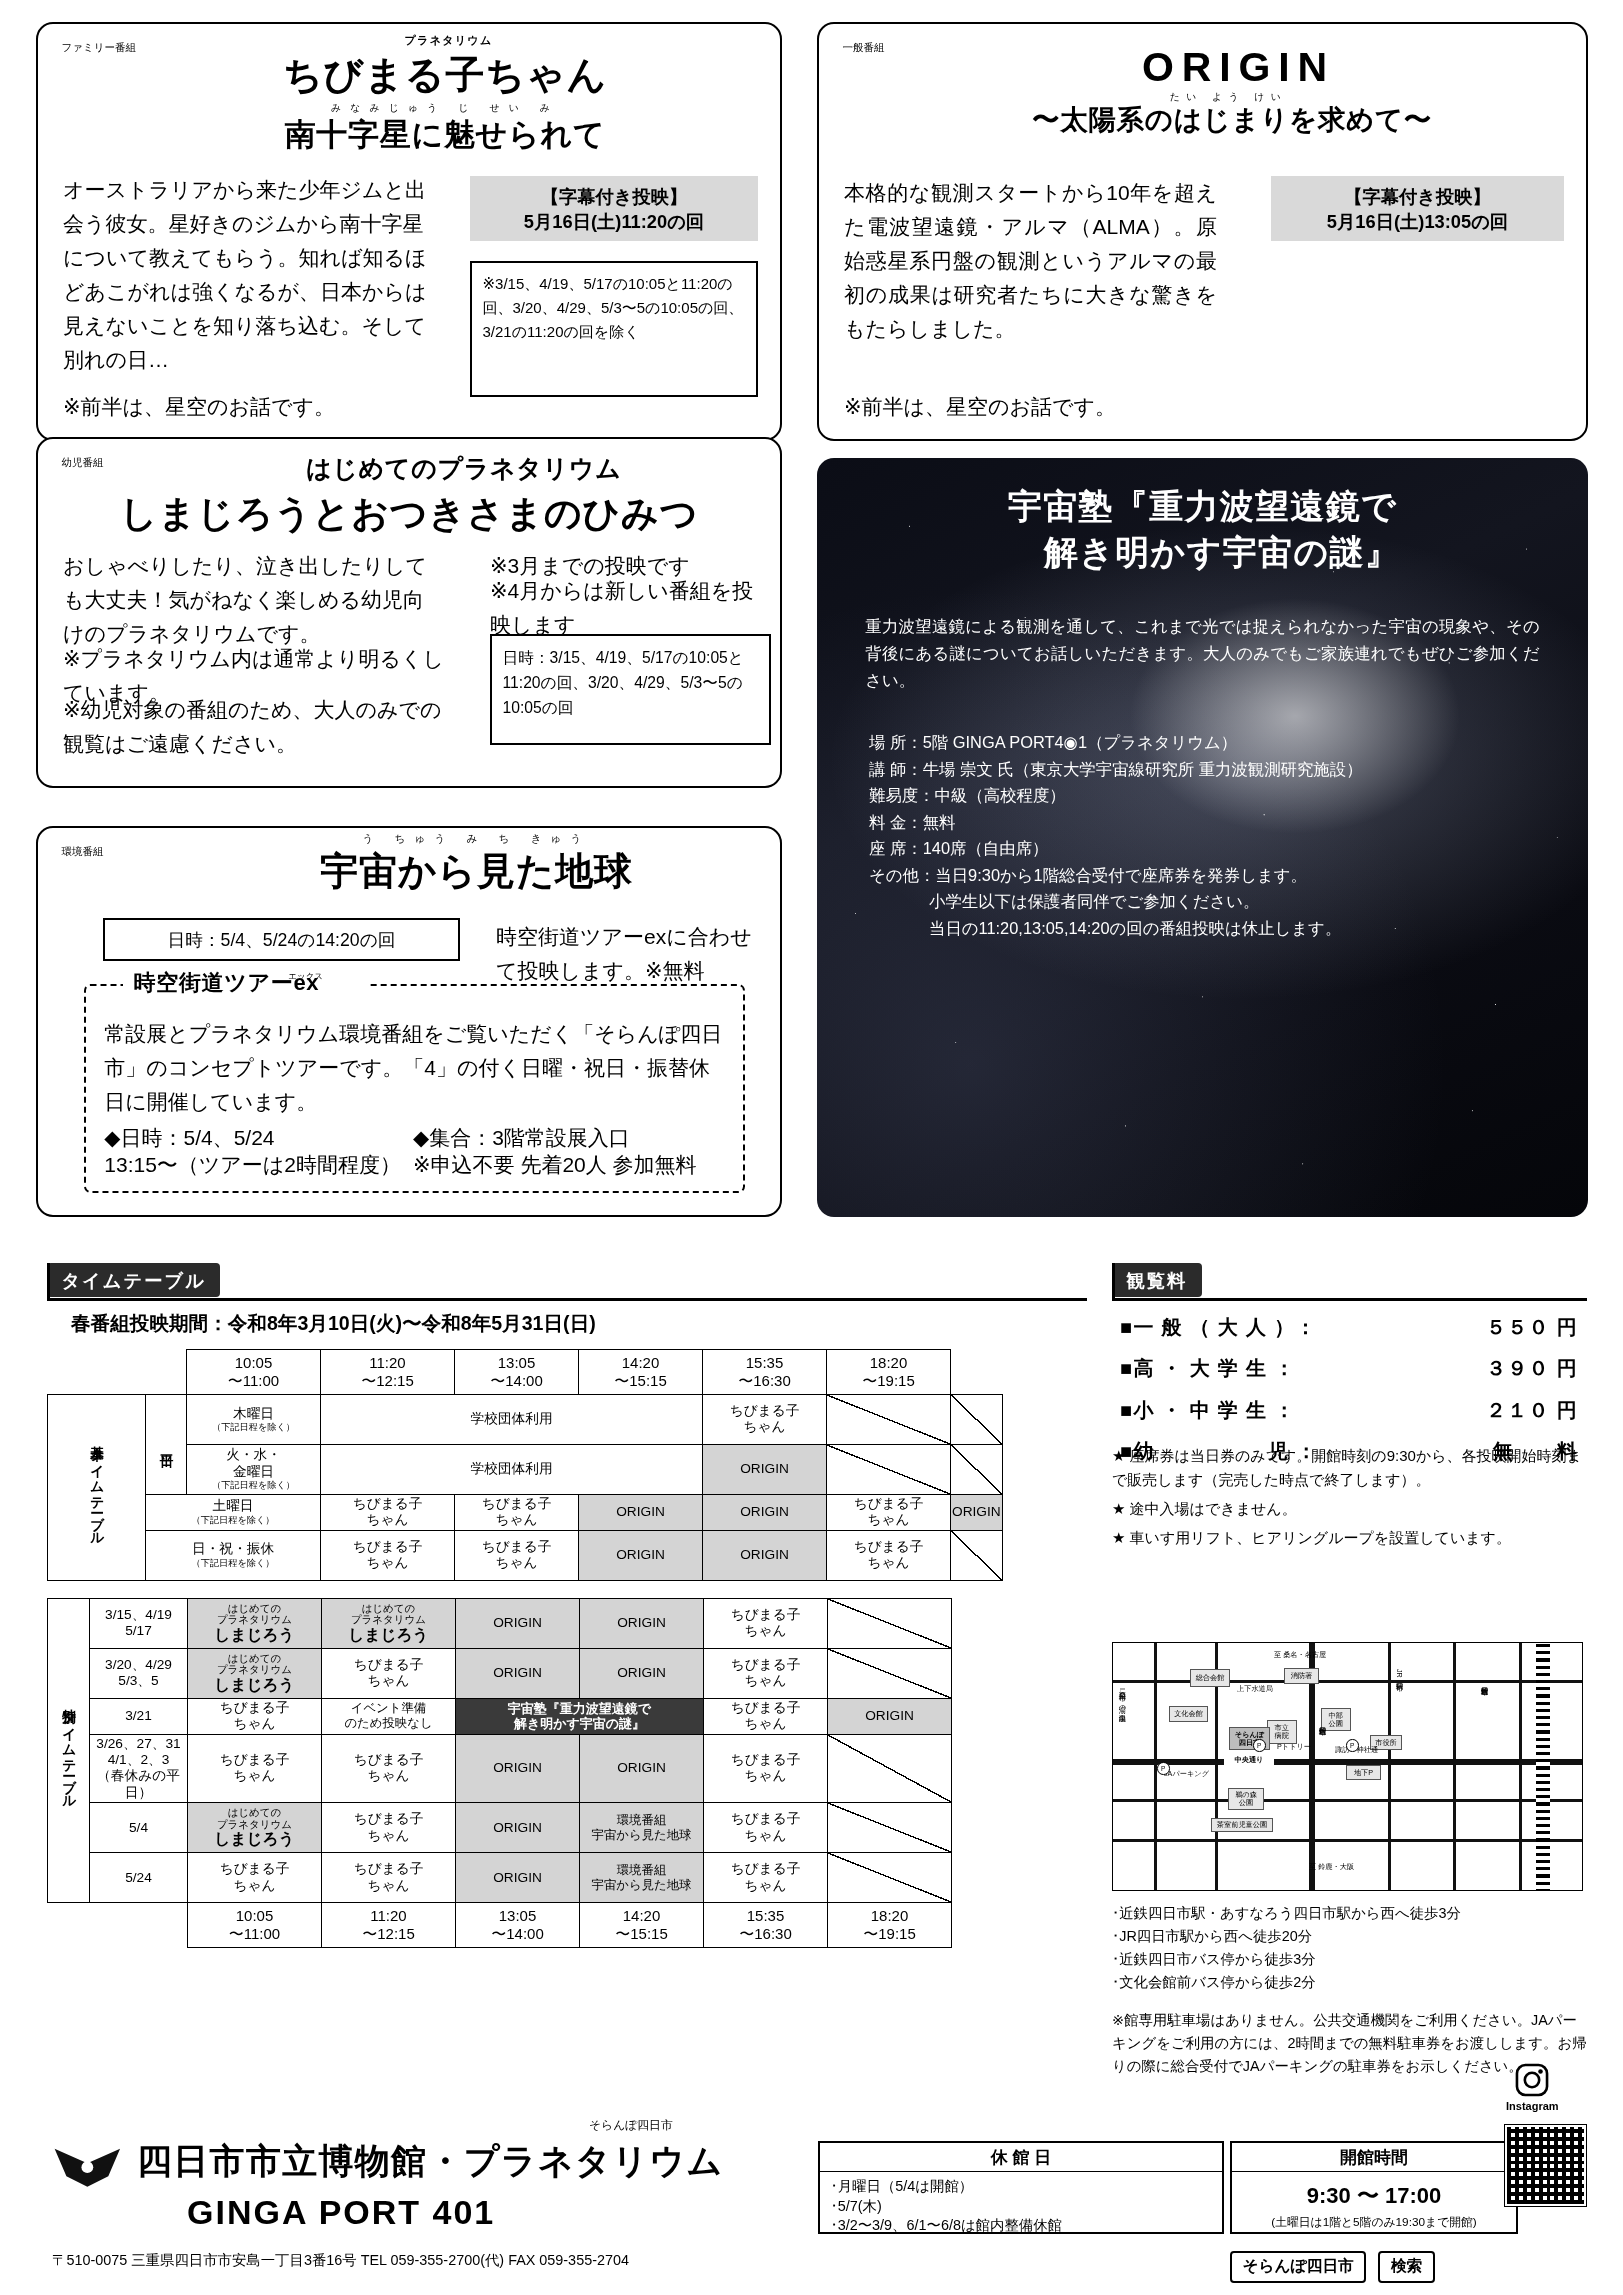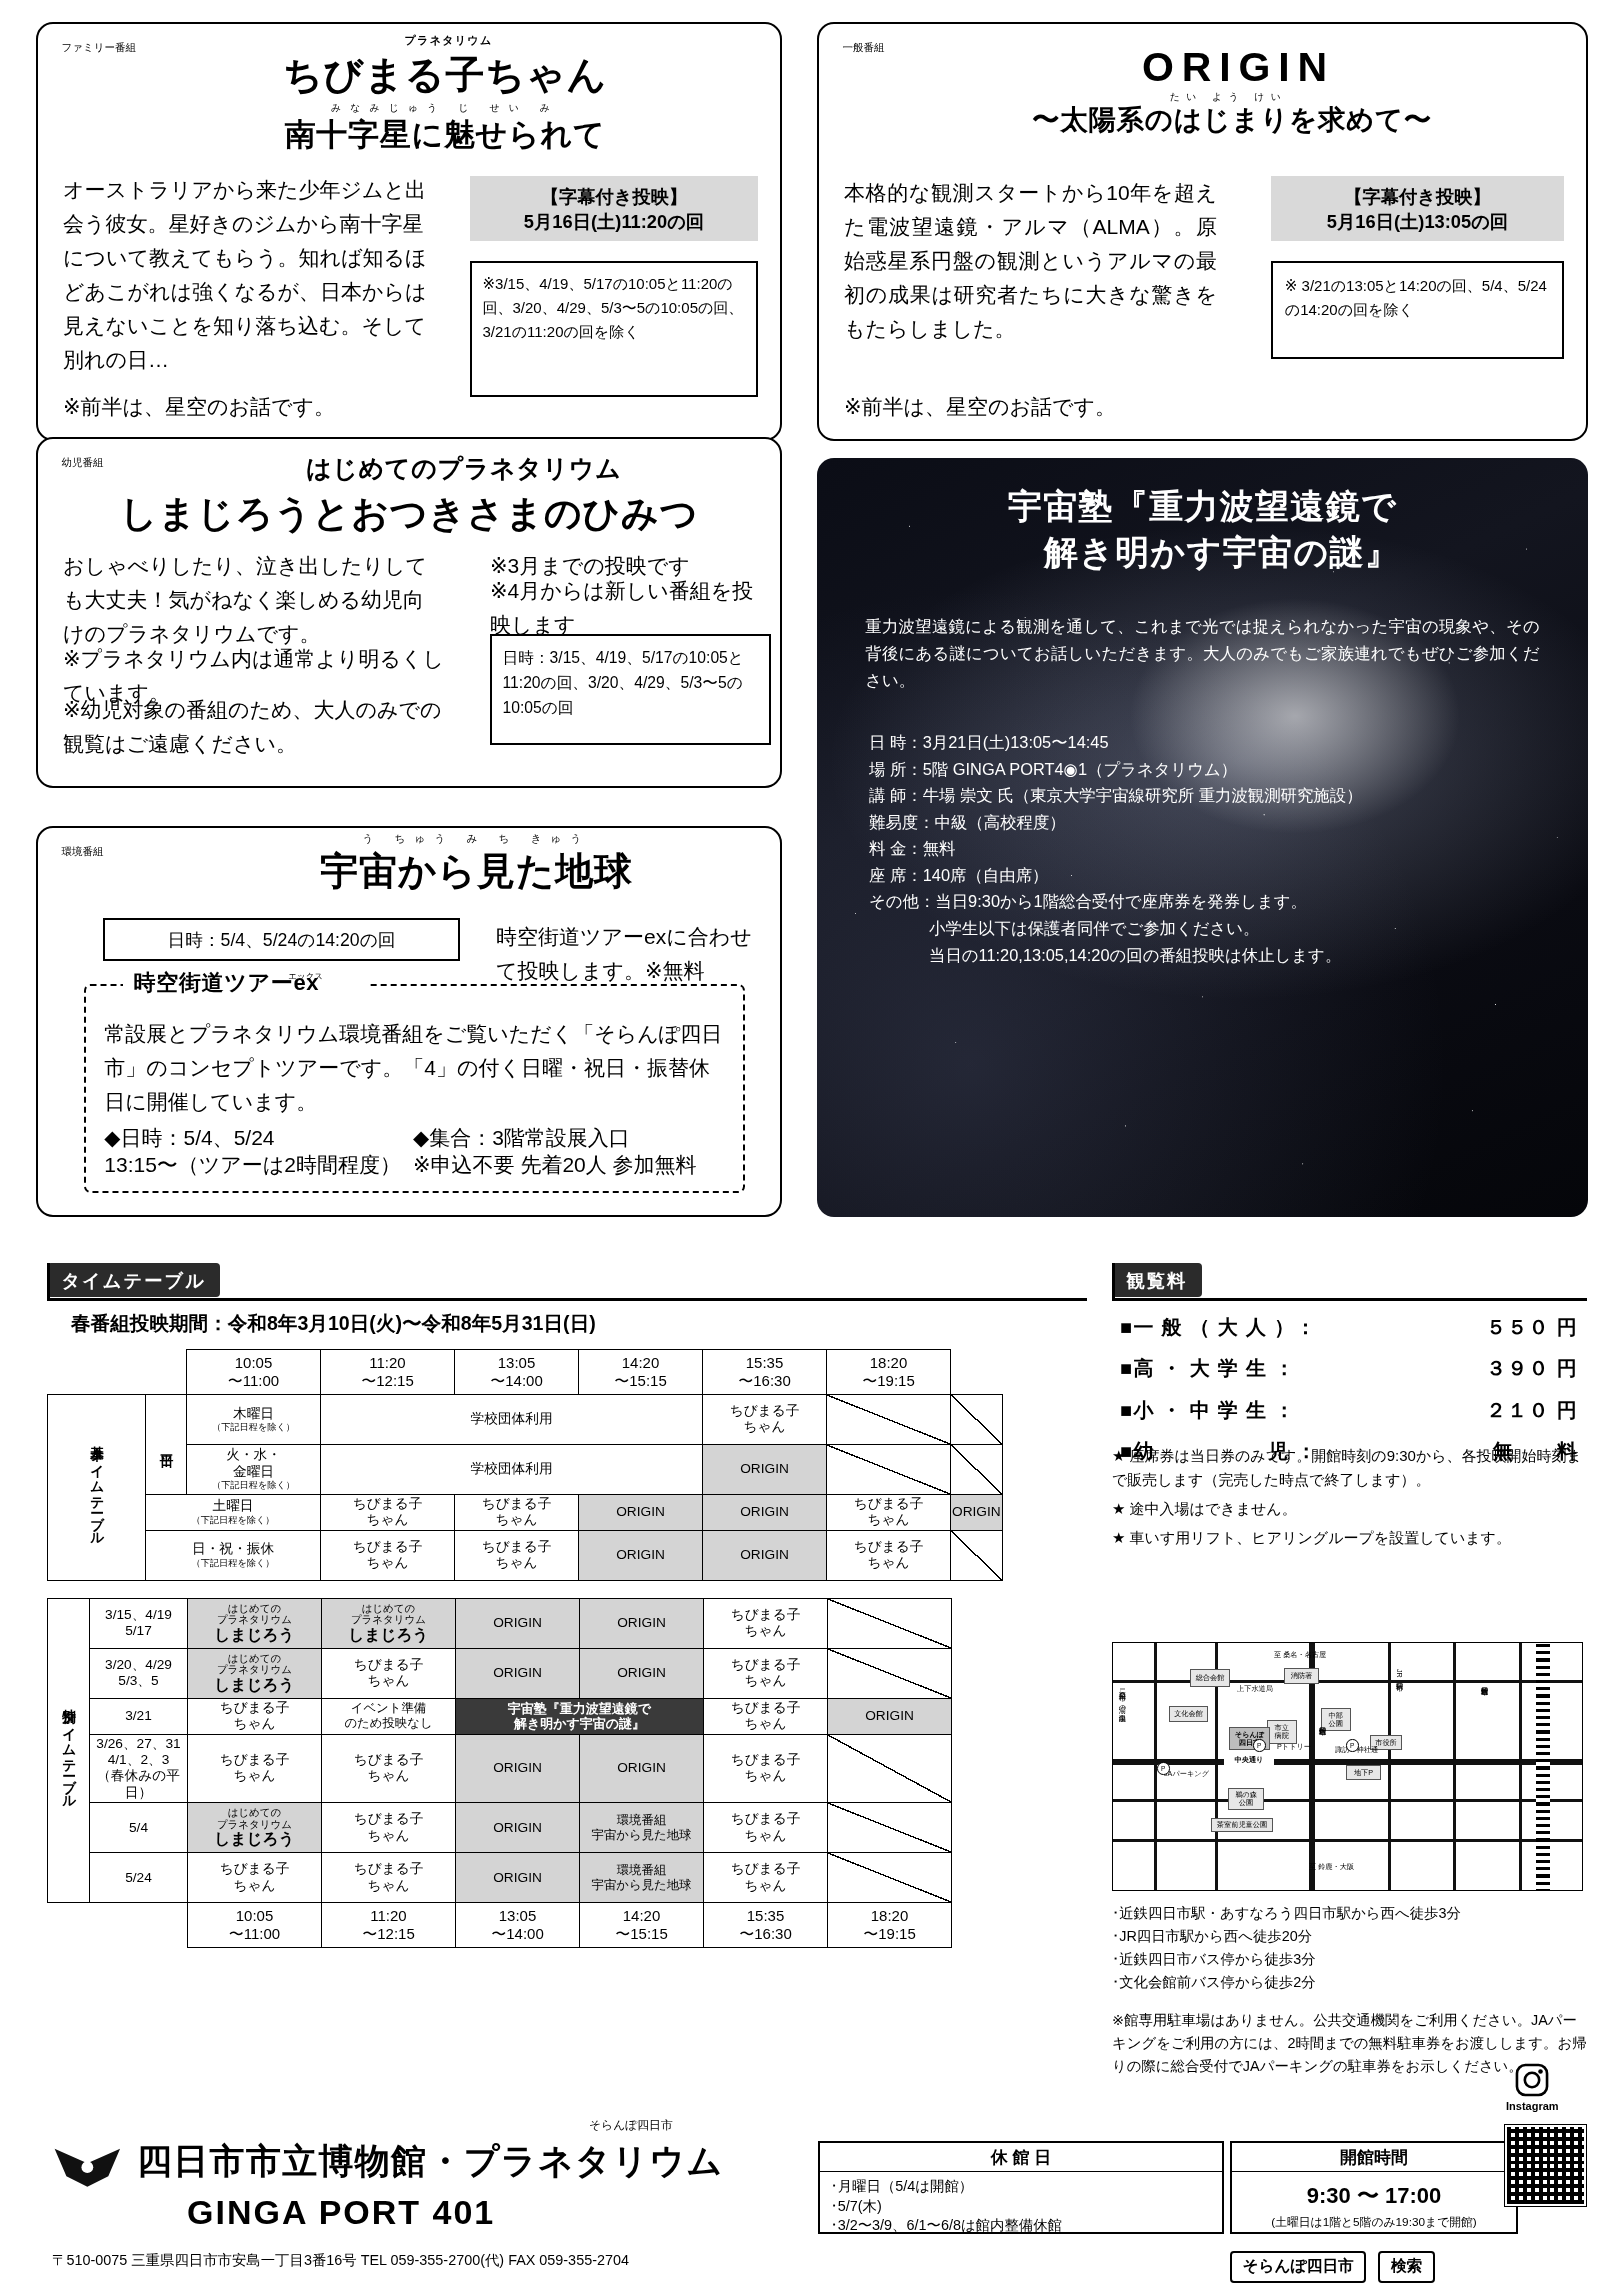"※ 3/21の13:05と14:20の回、5/4、5/24の14:20の回を除く" div.solidbox { html: <div> <div>※ 3/21の13:05と14:20の回、5/4、5/24の14:20の回を除く</div> </div> -> none }
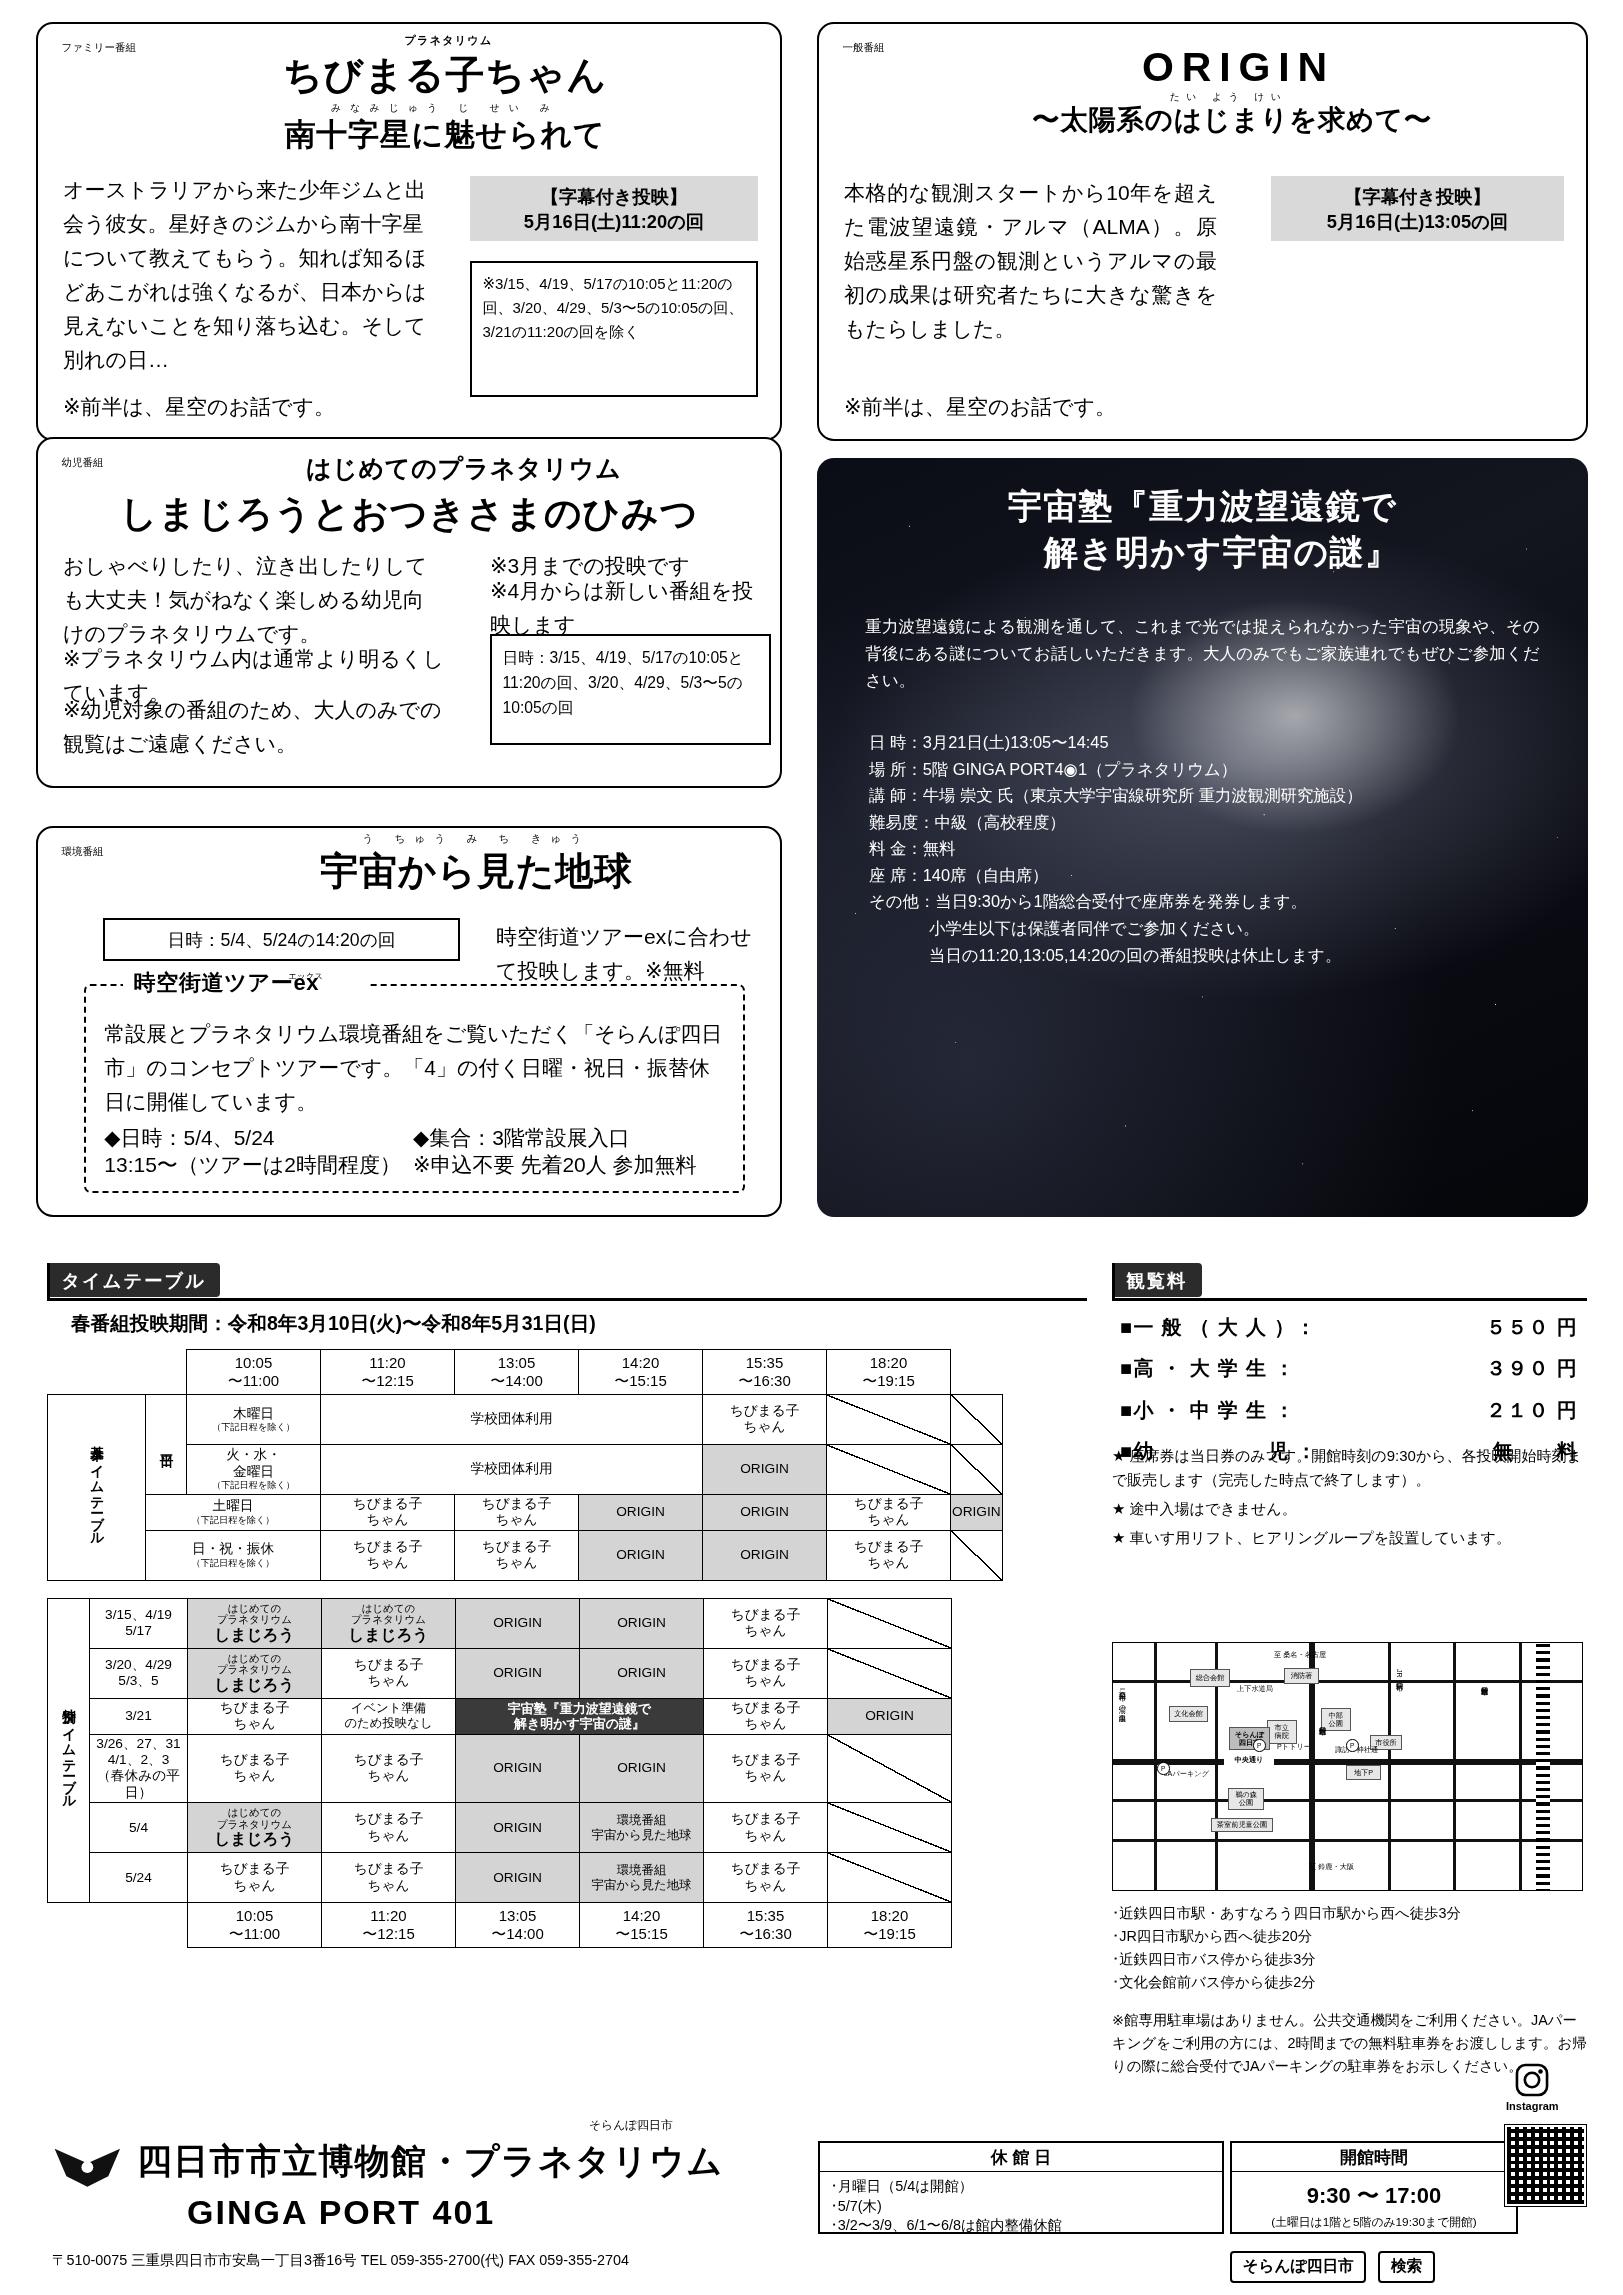"日 時：3月21日(土)13:05〜14:45" div.plist { html: <div>日 時：3月21日(土)13:05〜14:45</div> -> none }
